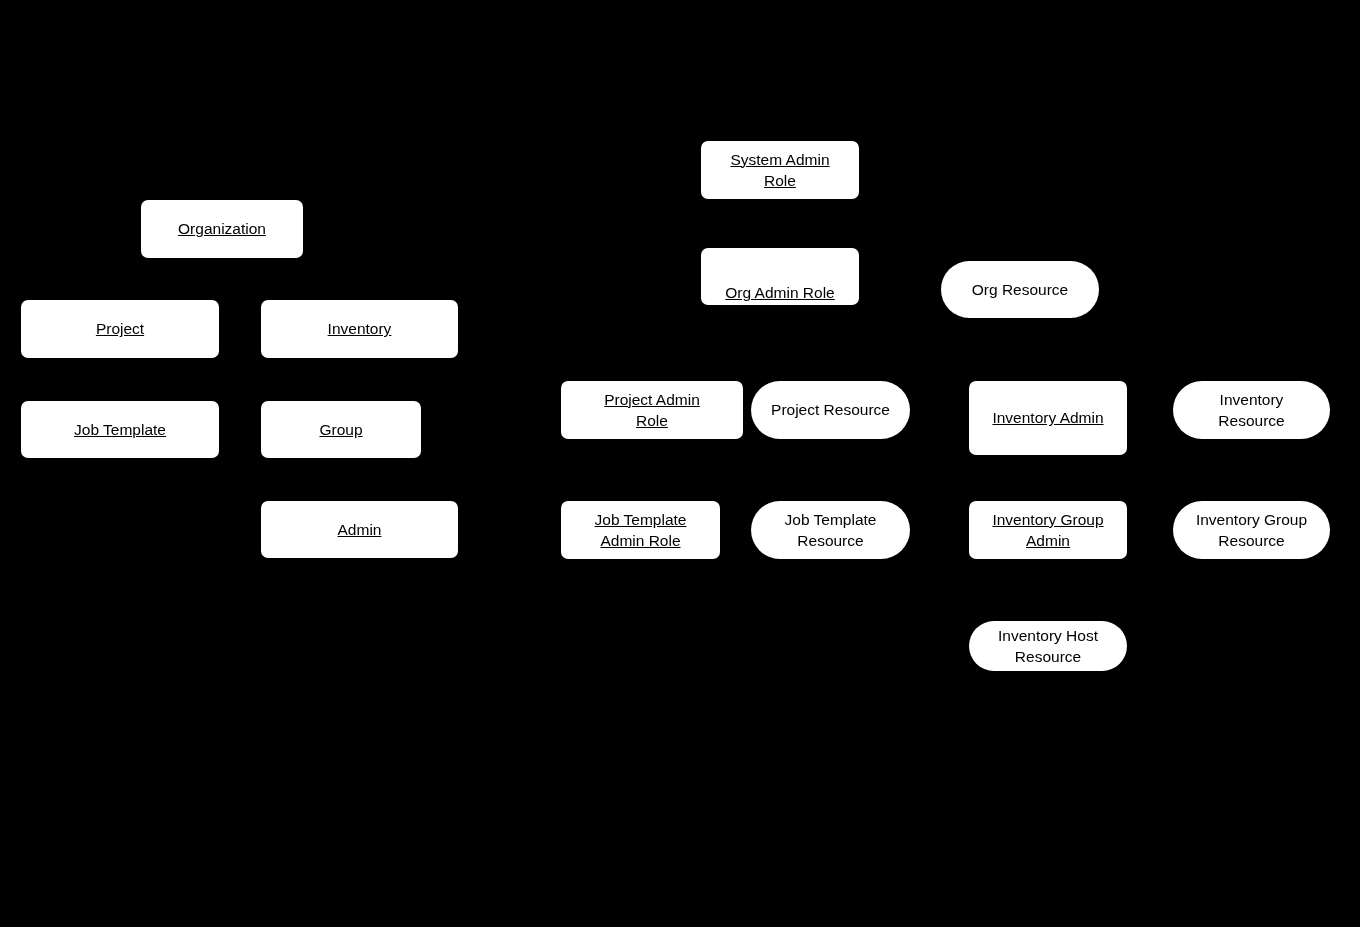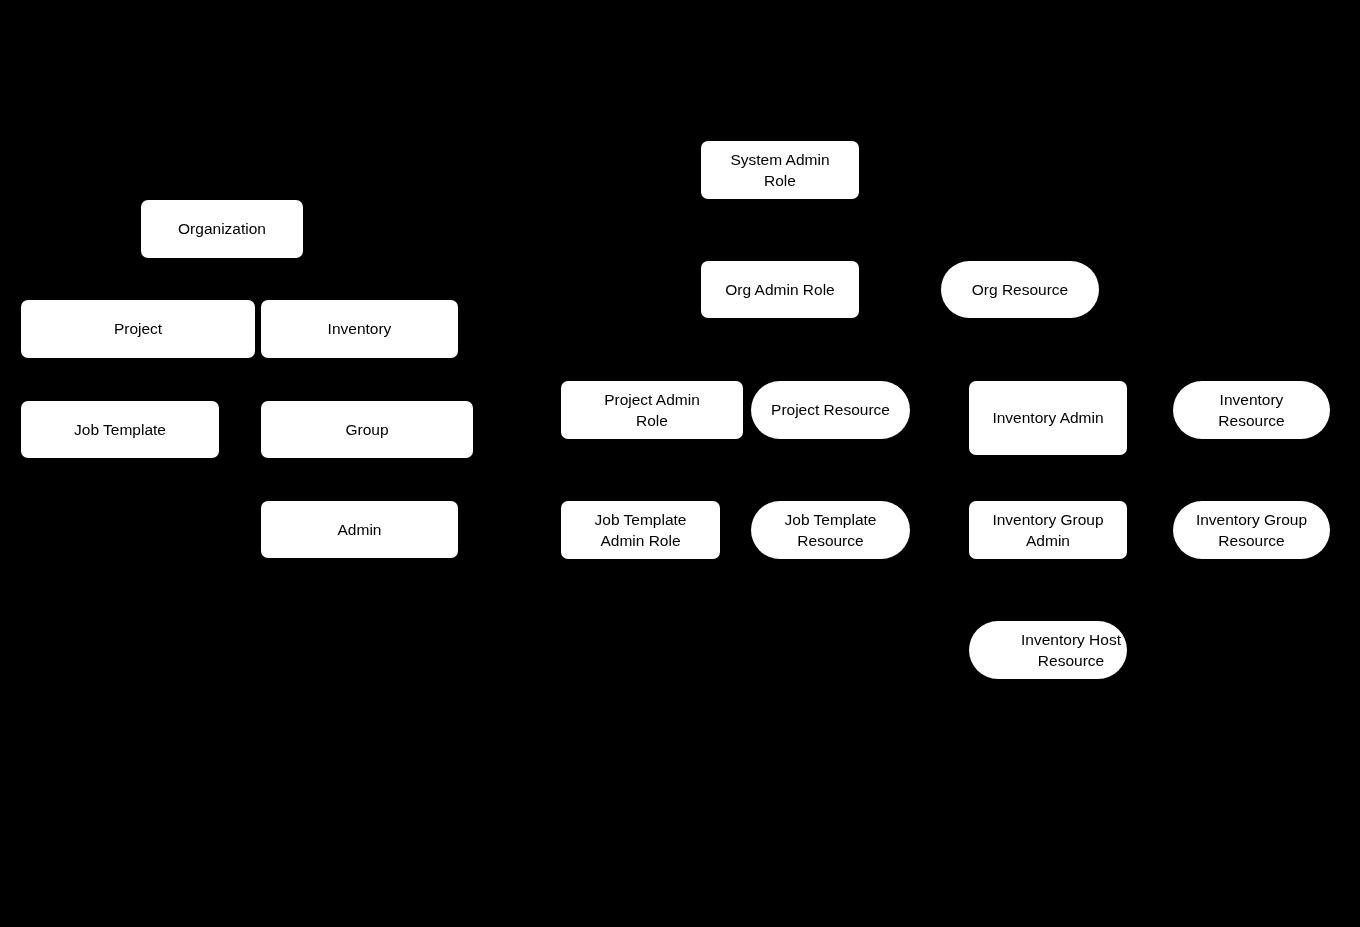"System Admin" .node.rect { text-decoration: none -> underline }
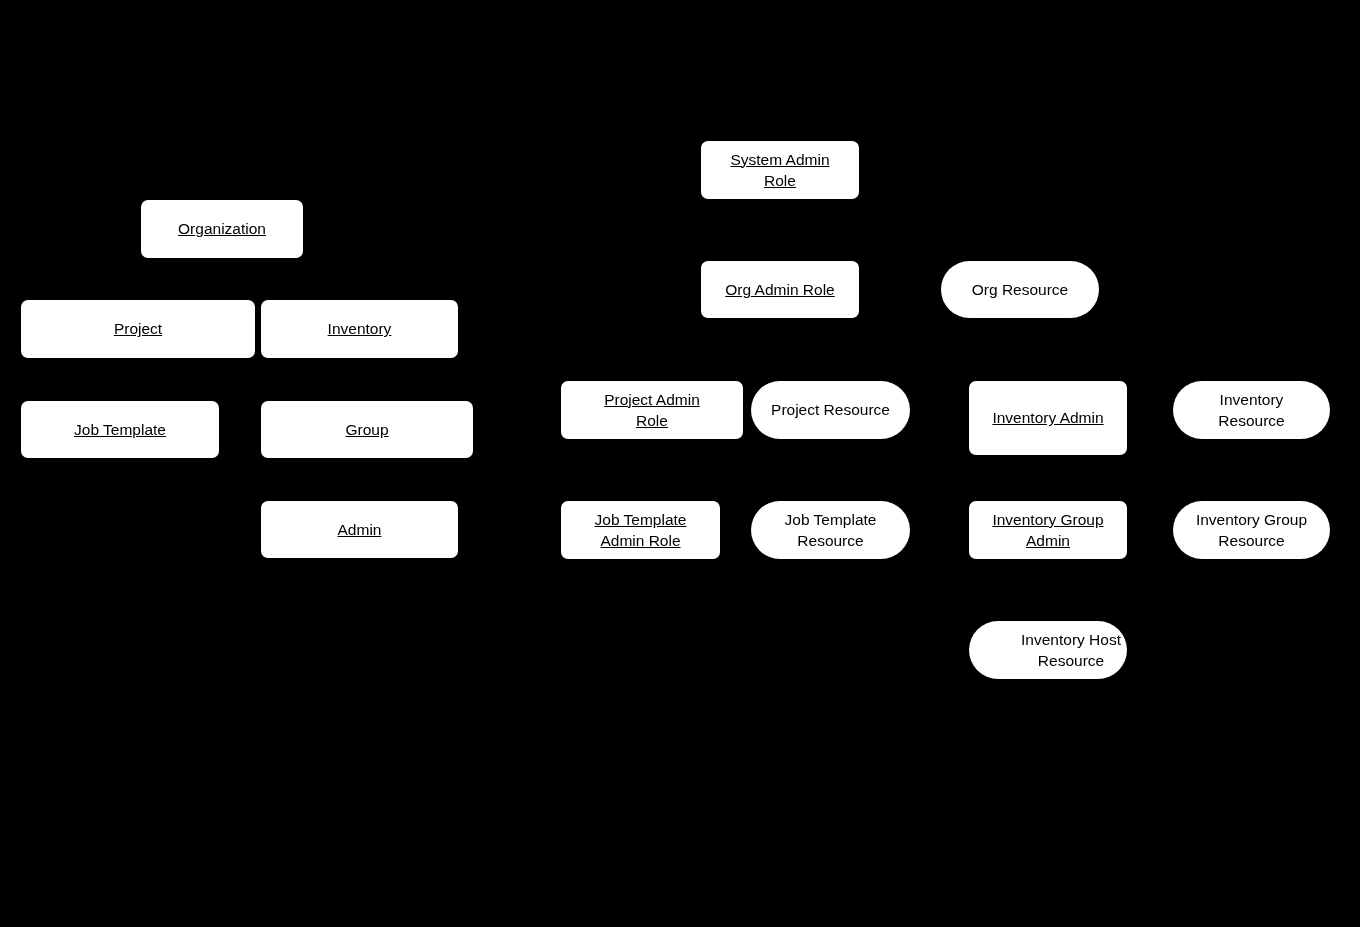"Org Admin Role" div.node { align-items: none -> flex-end; top: 261px -> 248px }
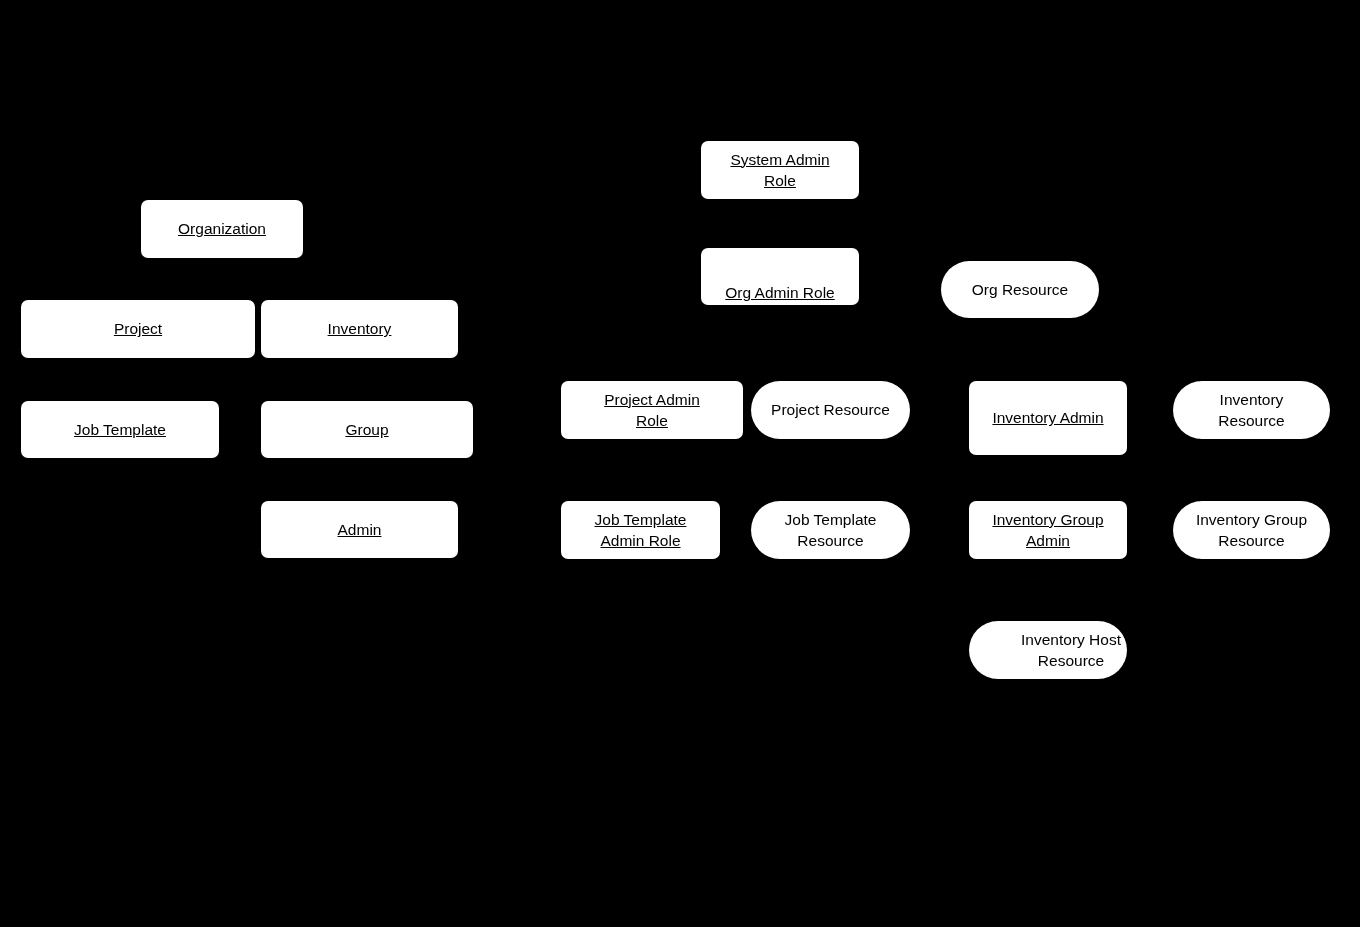"Project" div.node { width: 234px -> 198px }
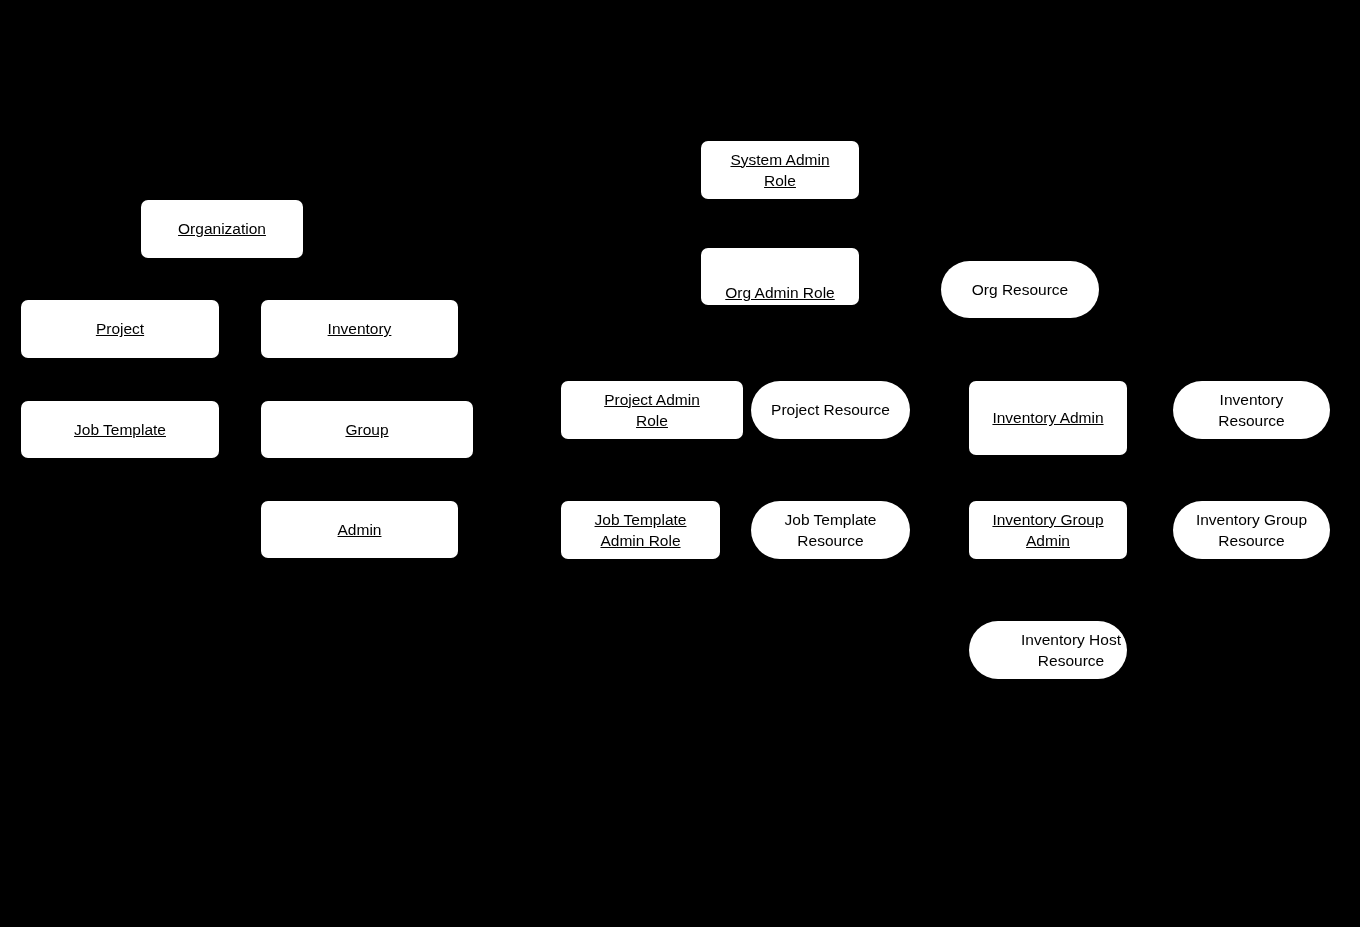"Group" div.node { width: 212px -> 160px }
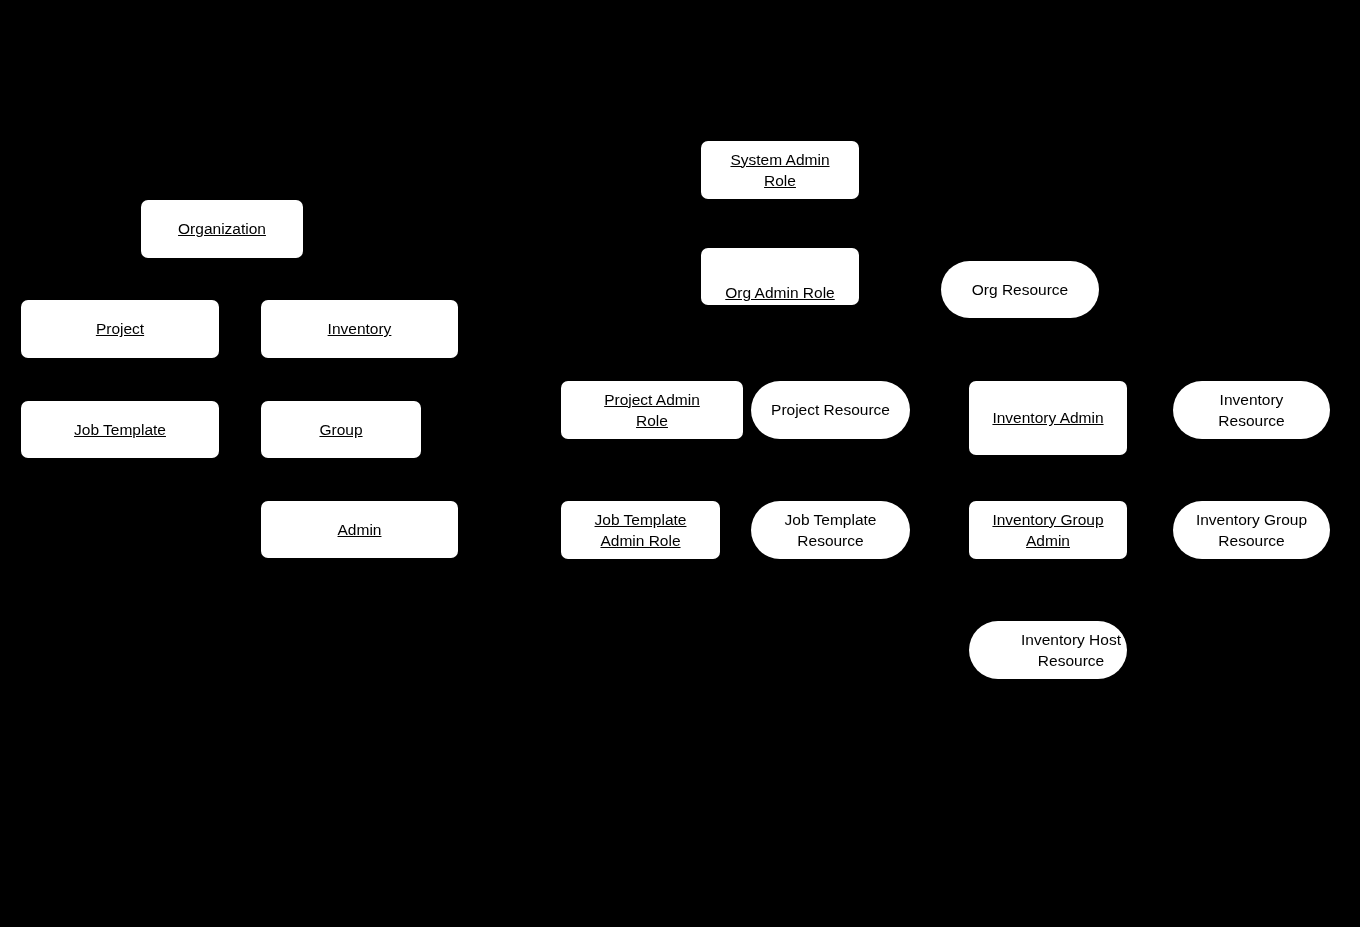"Inventory Host" div.node { height: 58px -> 50px; justify-content: flex-end -> none }
